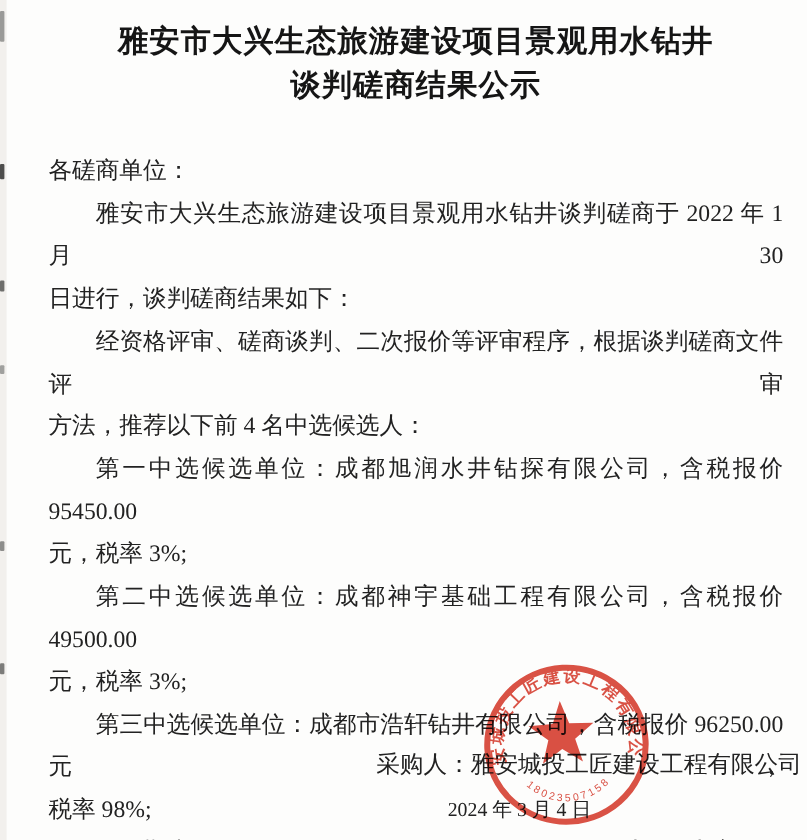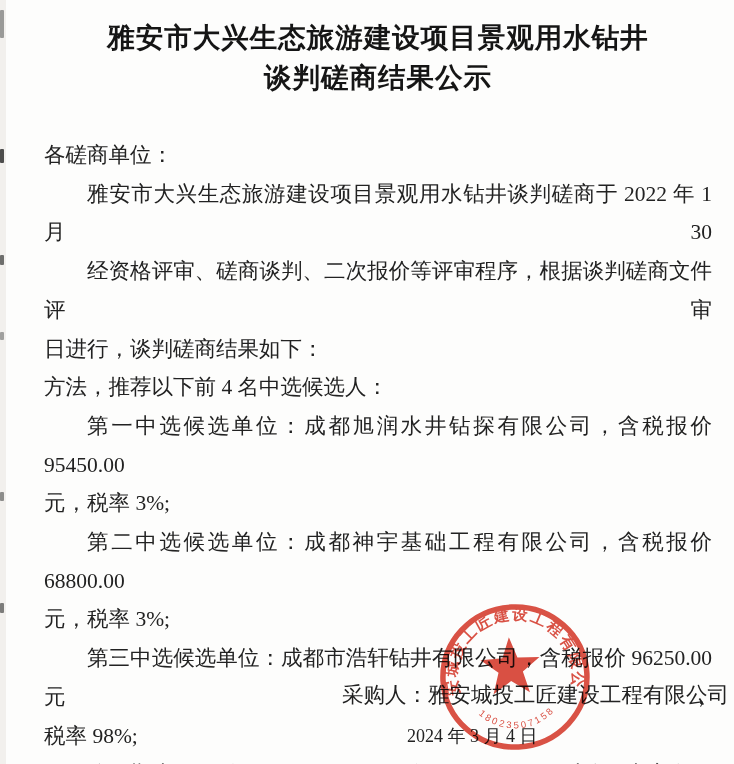"经资格评审、磋商谈判、二次报价等评审程序，根据谈判磋商文件评审" div.line { order: before "日进行，谈判磋商结果如下：" -> after "日进行，谈判磋商结果如下：" }
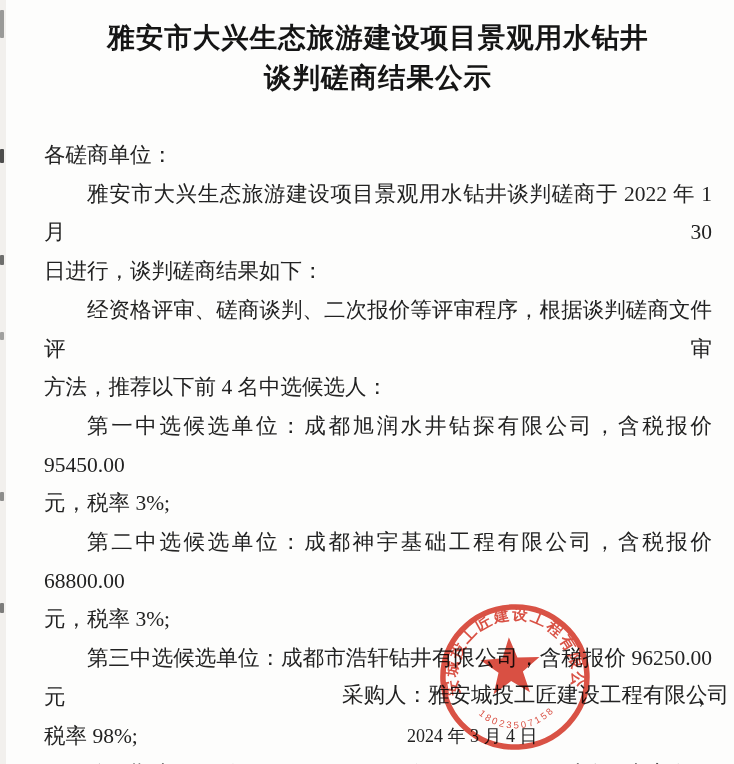"第二中选候选单位：成都神宇基础工程有限公司，含税报价 68800.00" div.line { text: 68800.00 -> 49500.00 }
